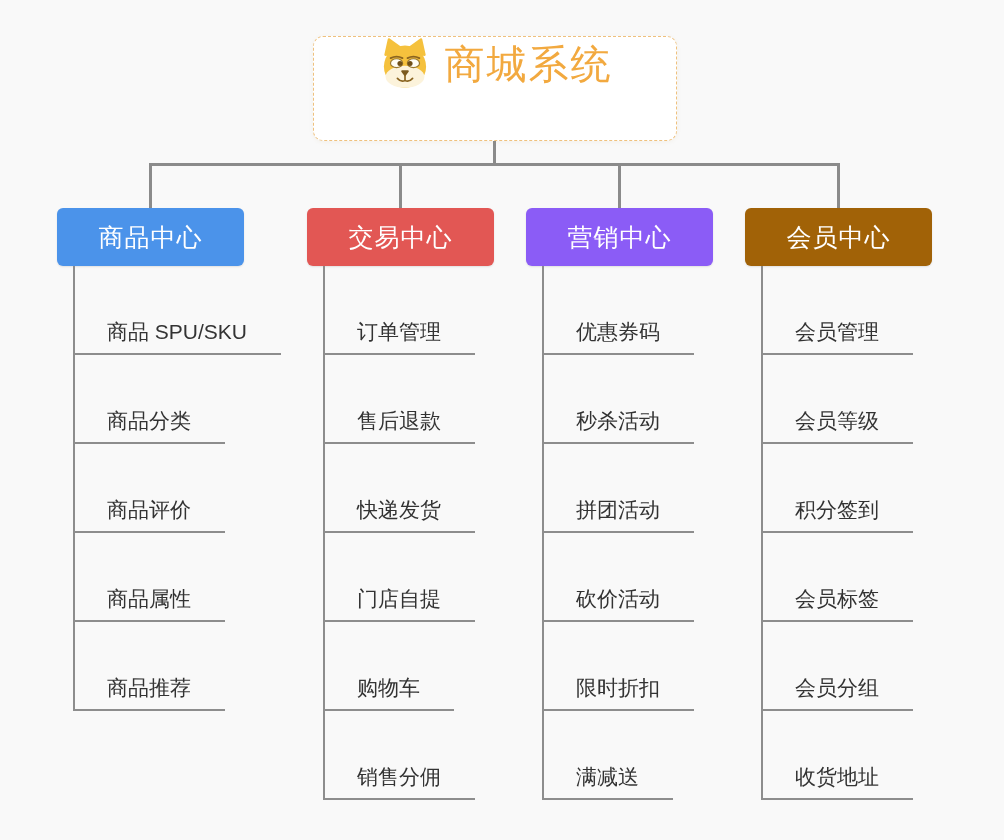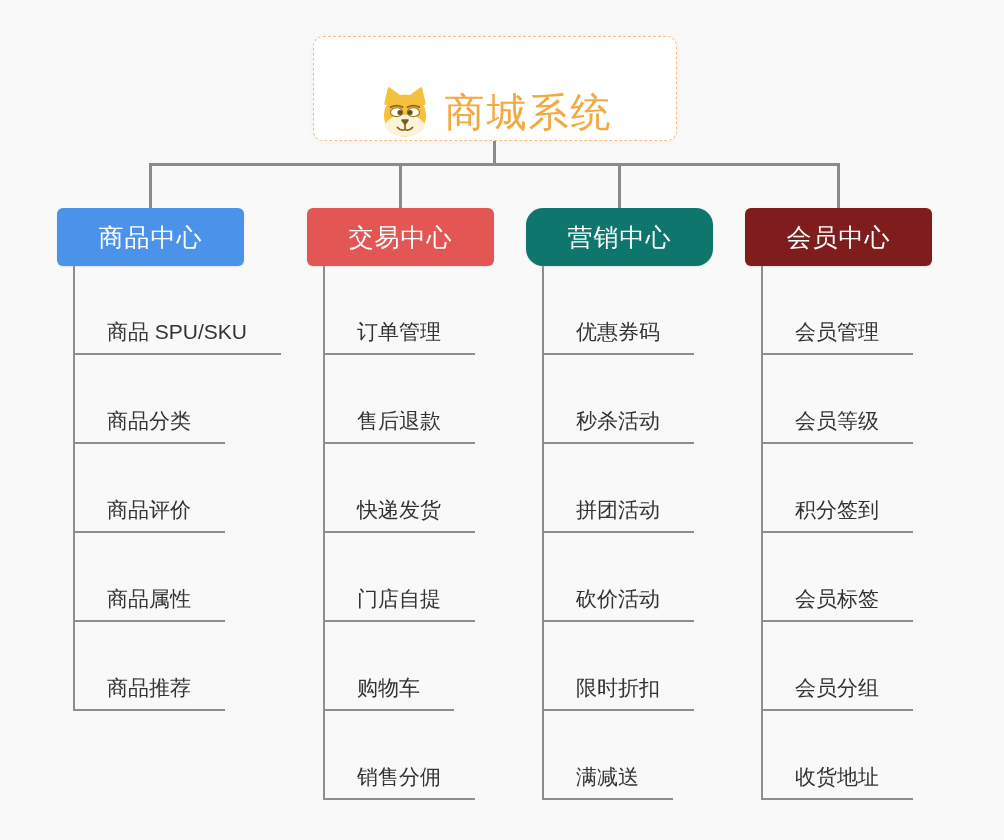"商城系统" .root-node { align-items: flex-end -> flex-start }
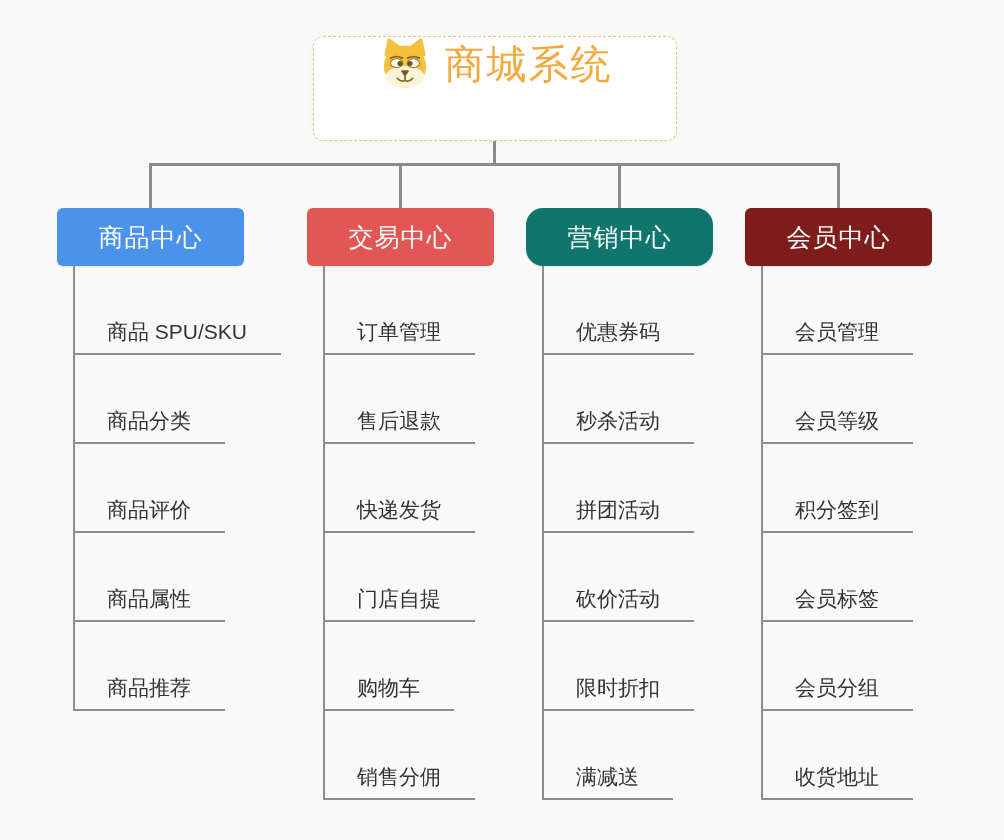"营销中心" .b2 { background: #0f766e -> #8b5cf6; border-radius: 17px -> none }
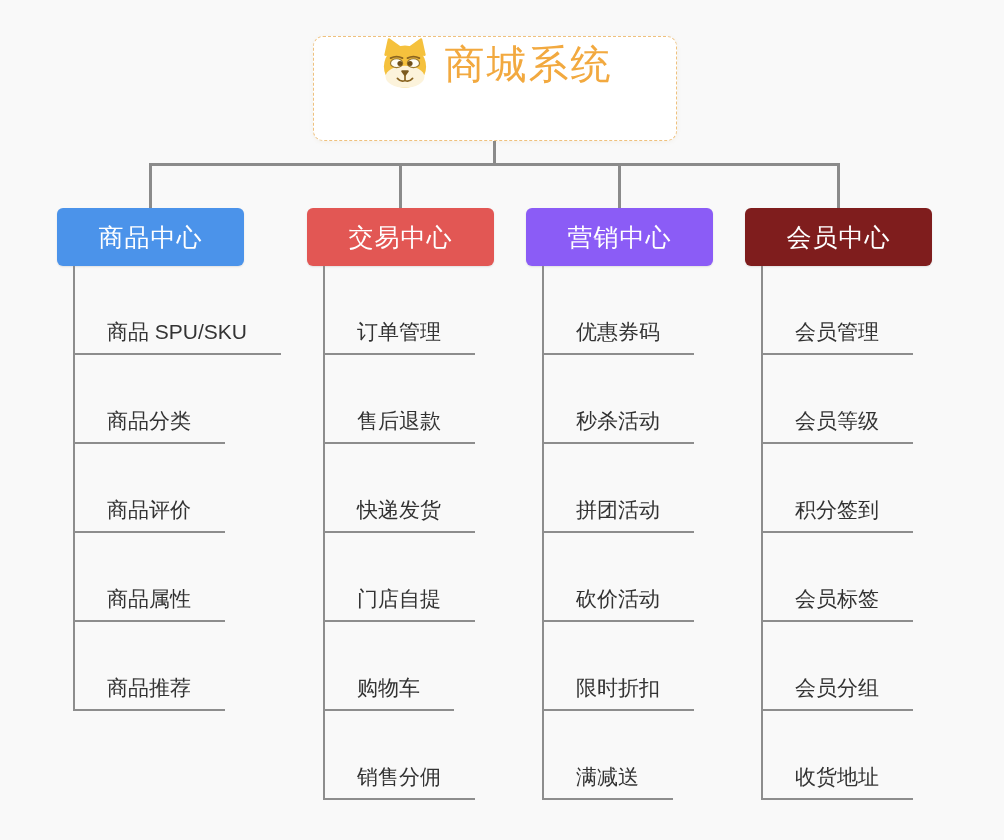"会员中心" .b3 { background: #7f1d1d -> #a16207 }
